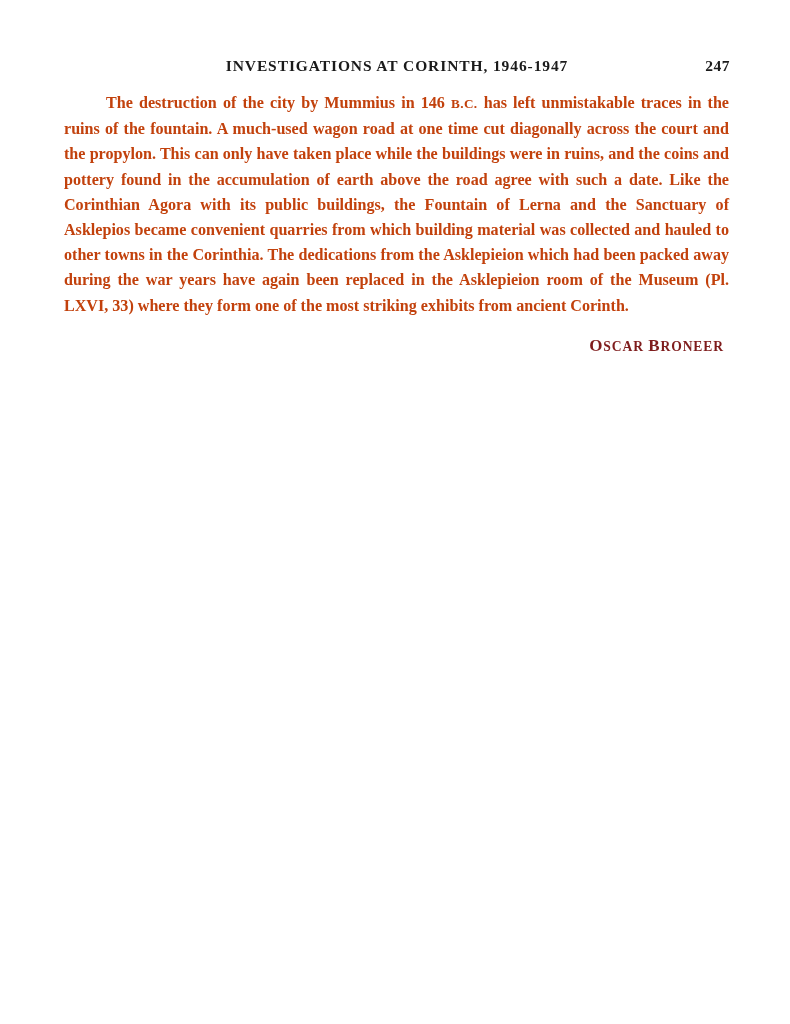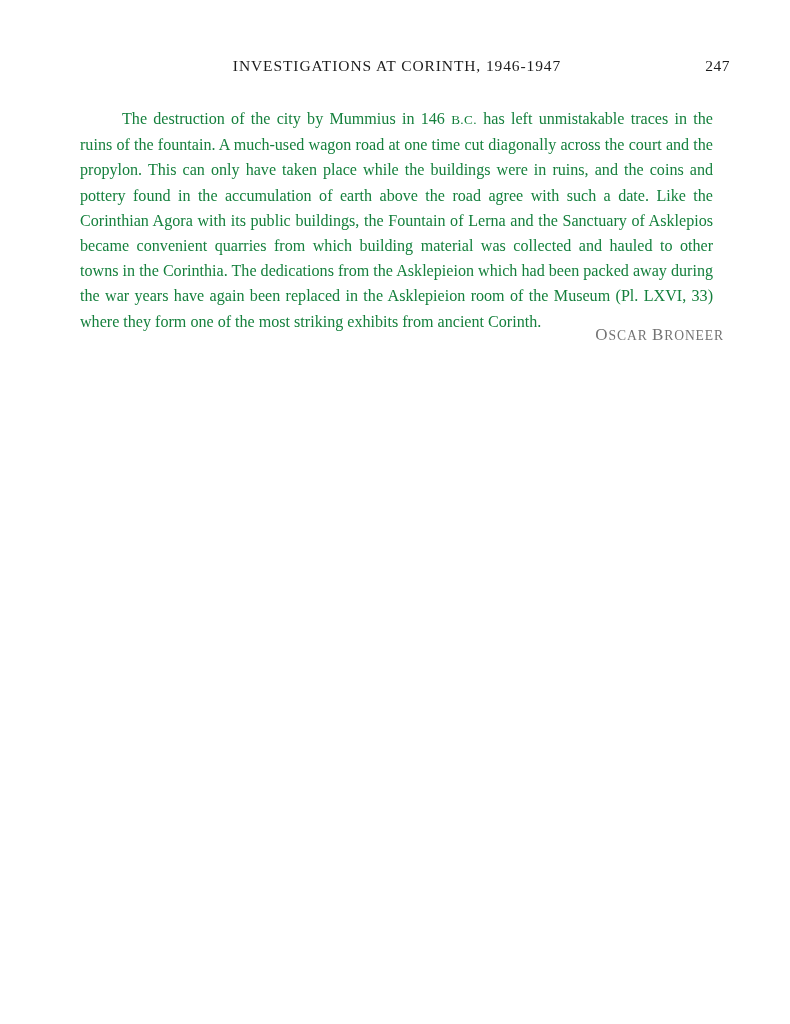"INVESTIGATIONS AT CORINTH, 1946-1947" .page { font-weight: none -> bold }
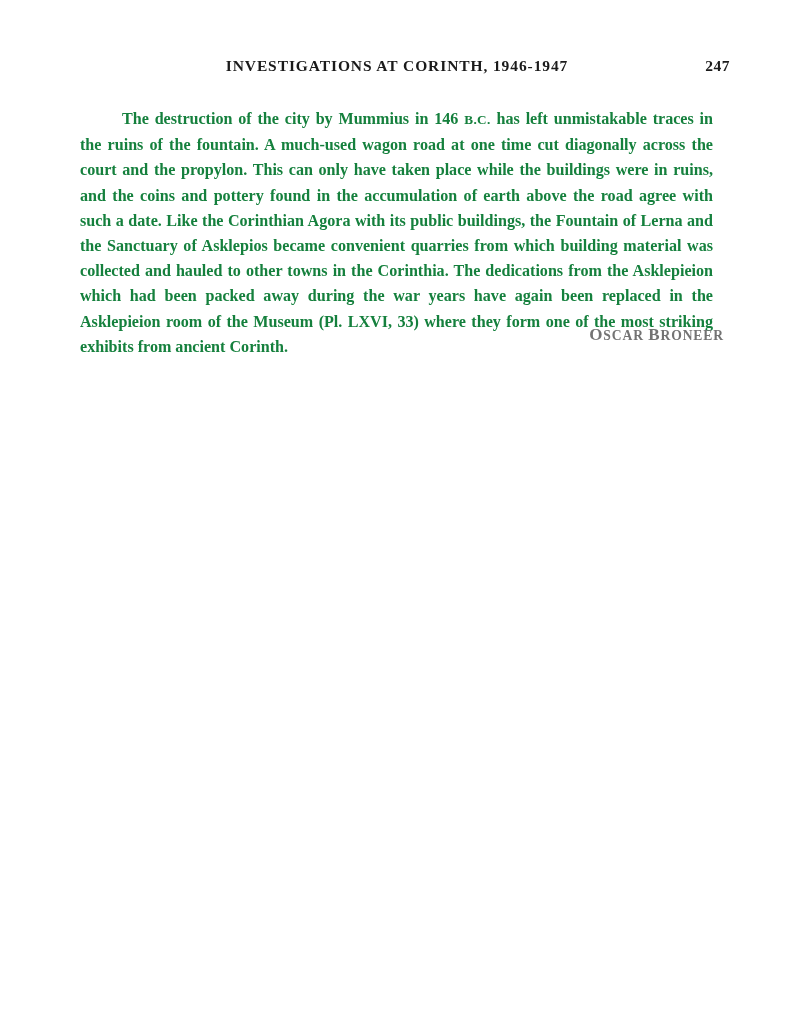"The destruction of the city" p.para { color: #15803d -> #c2410c; margin: 16px -> 0 }
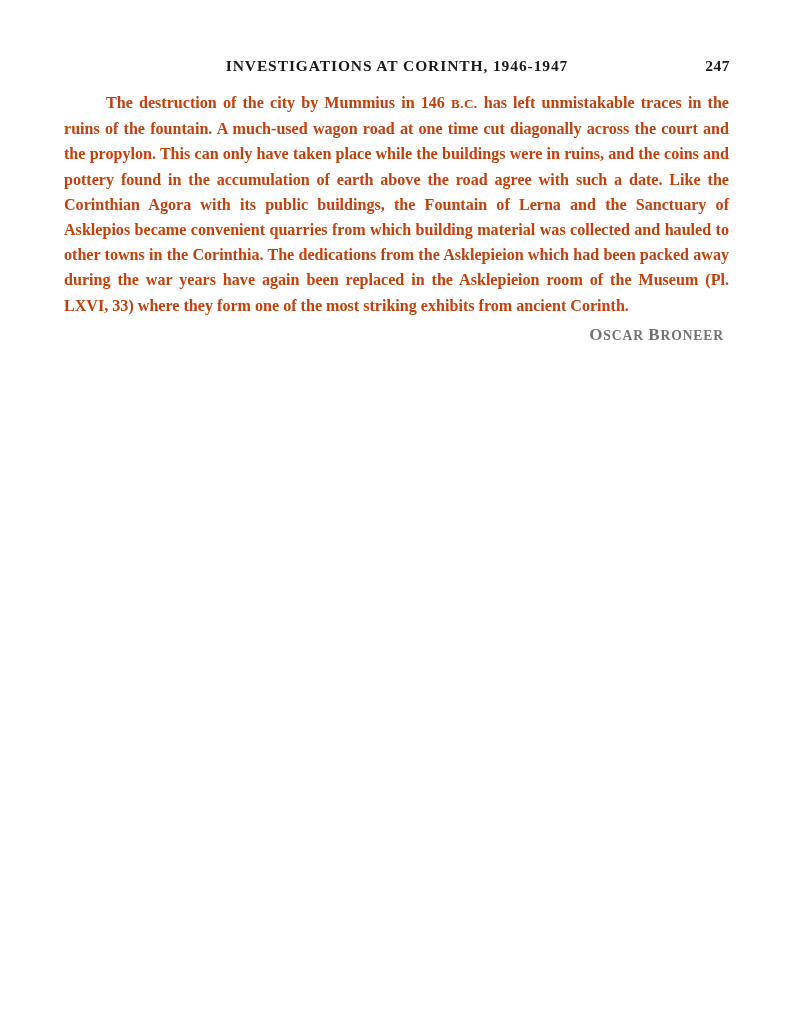"OSCAR BRONEER" .author { color: #737373 -> #7f1d1d; top: 5px -> 16px }
